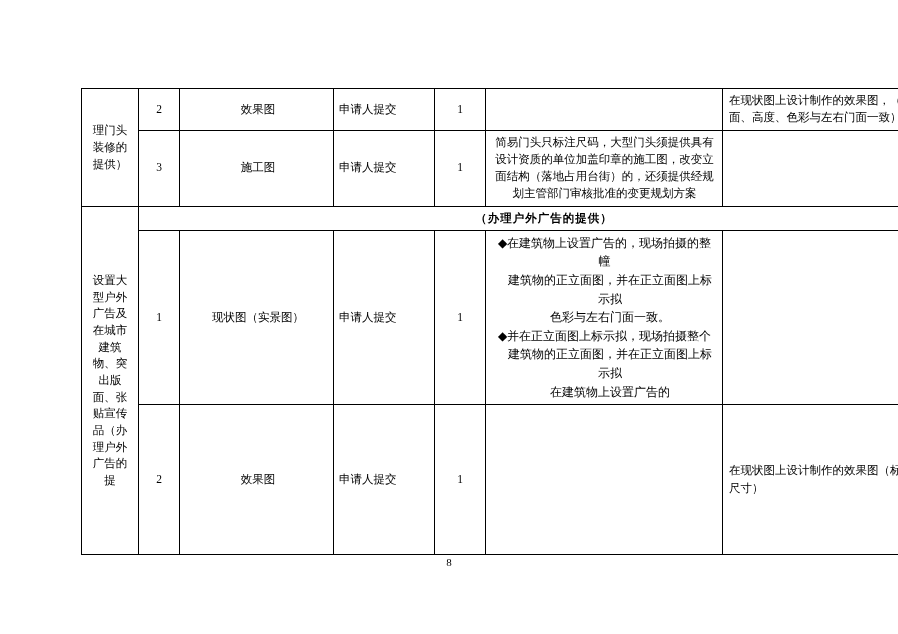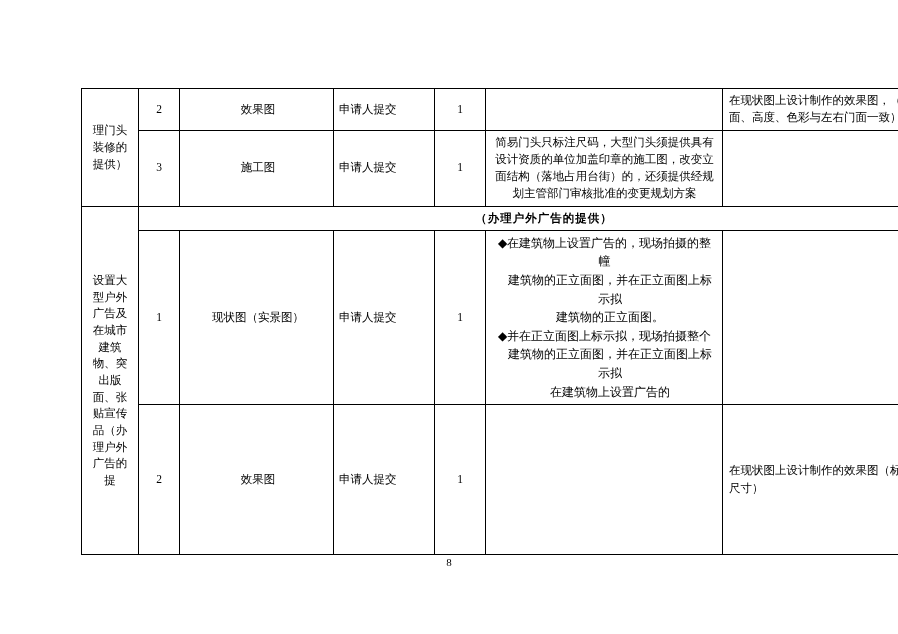"建筑物的正立面图。" span.sub-line { text: 建筑物的正立面图 -> 色彩与左右门面一致 }
